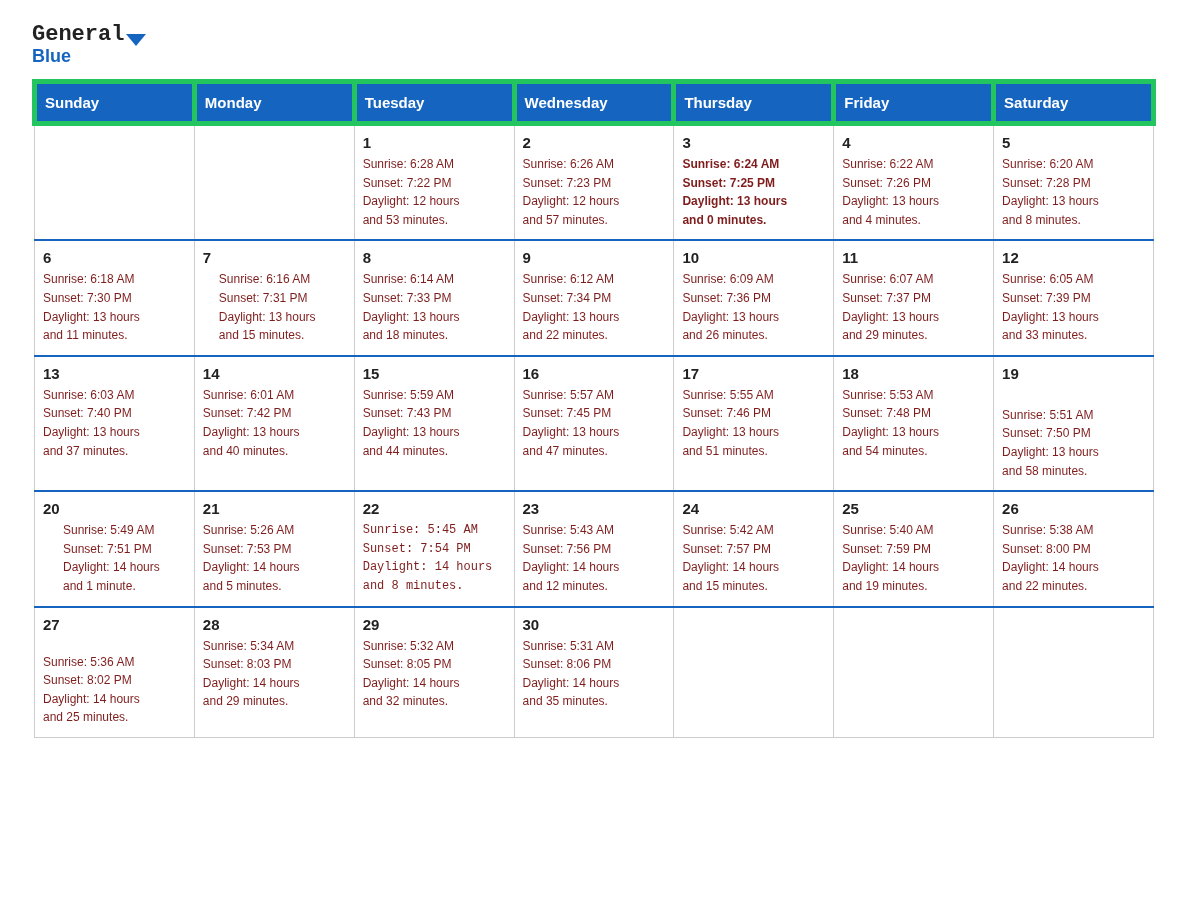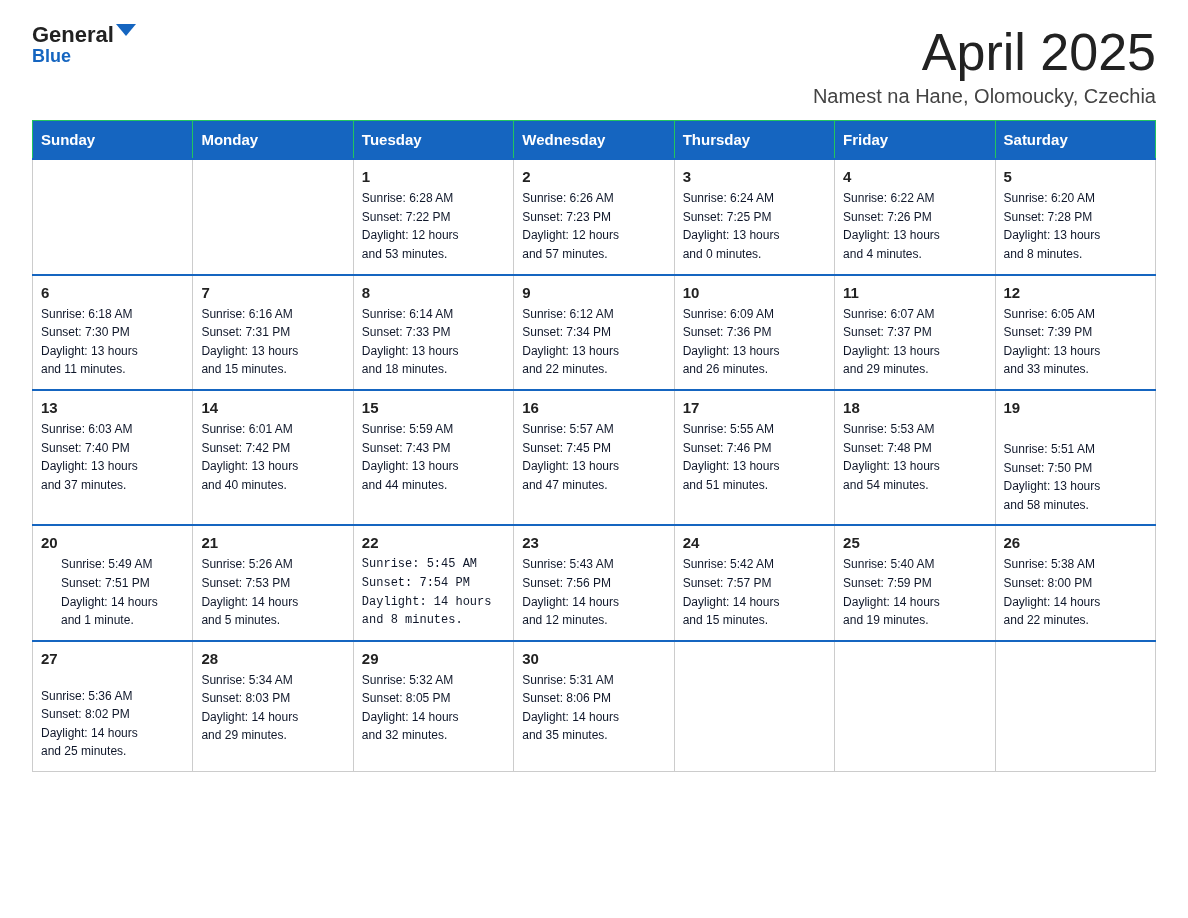"General" .logo-line { align-items: flex-start -> flex-end; font-family: none -> Liberation Mono, monospace }
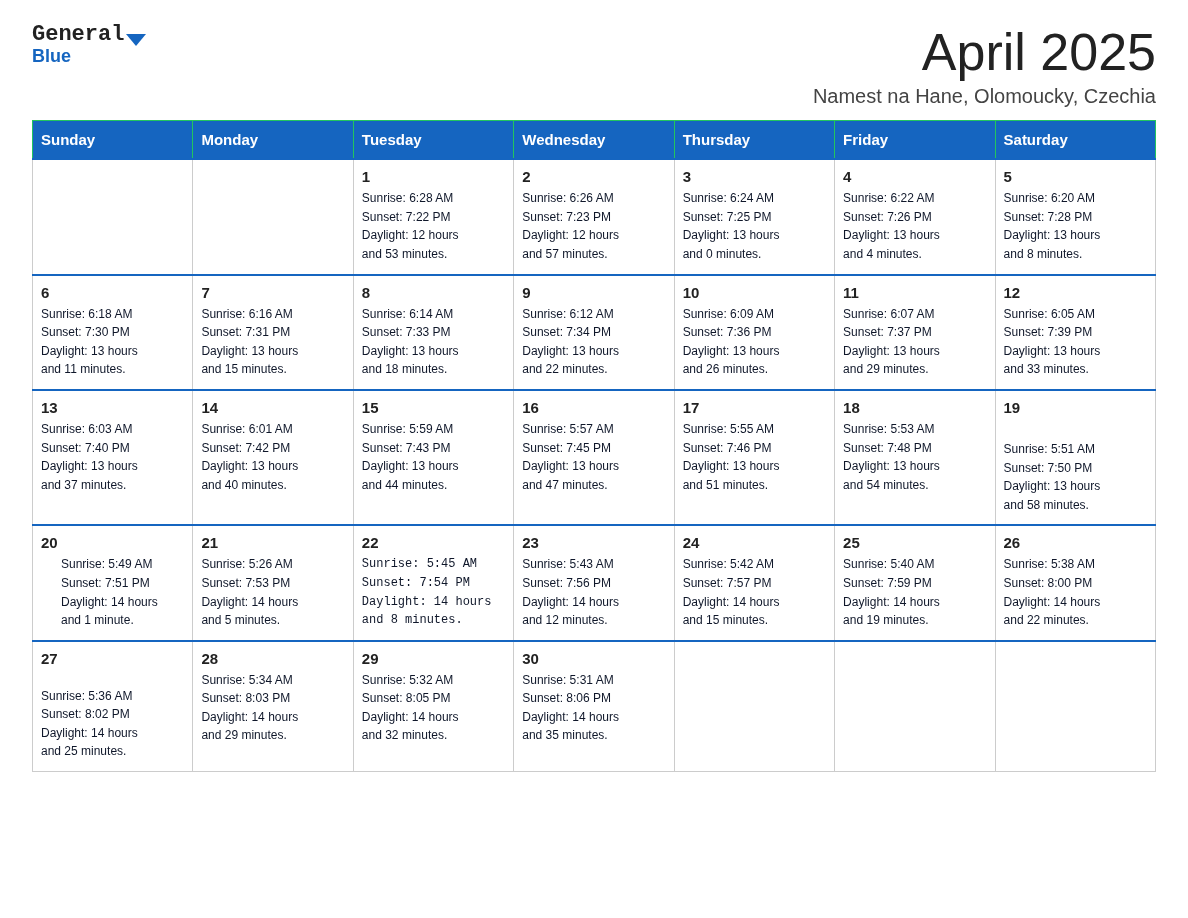"April 2025" div.title-block { html: <div> <div>April 2025</div> <div>Namest na Hane, Olomoucky, Czechia</div> </div> -> none }
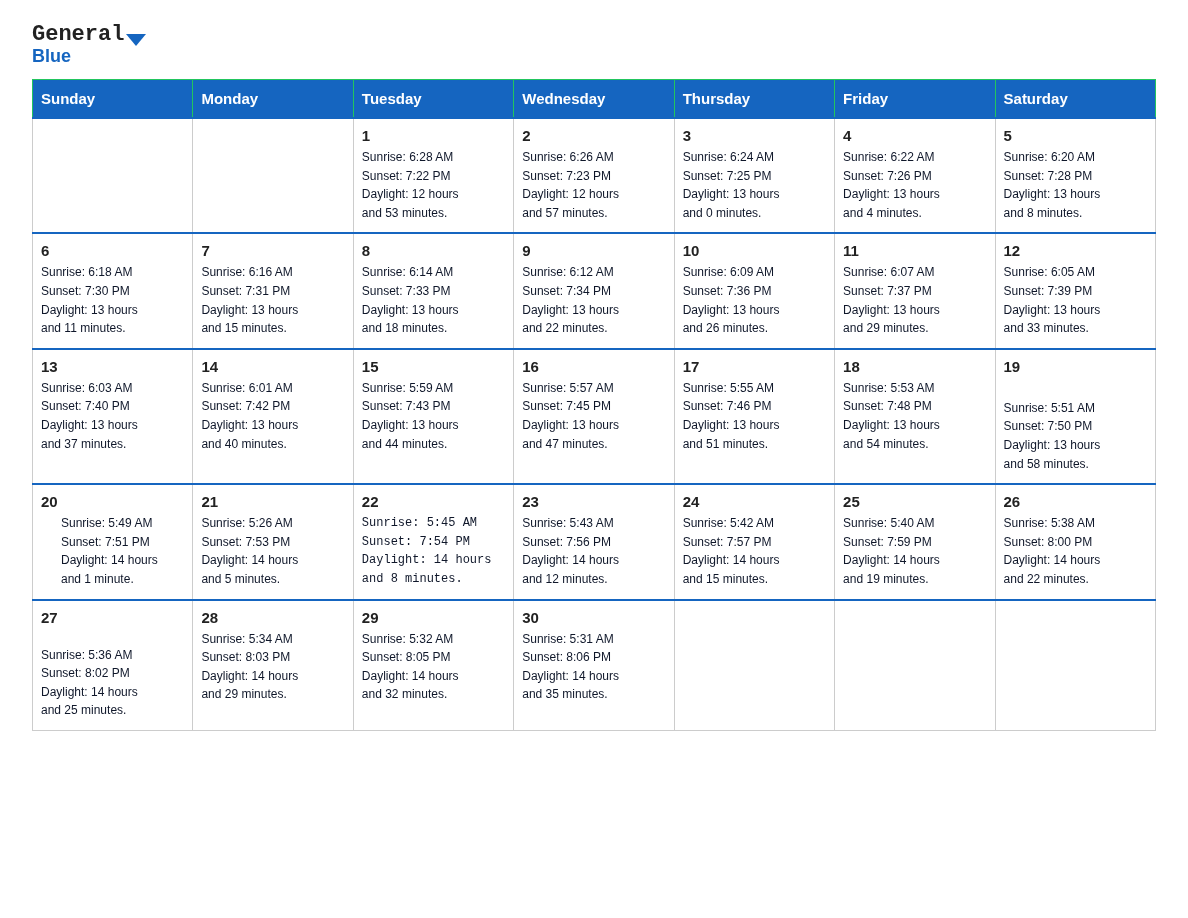"Sunday" .calendar thead tr th { border: 1px solid #22c55e -> 5px solid #22c55e }
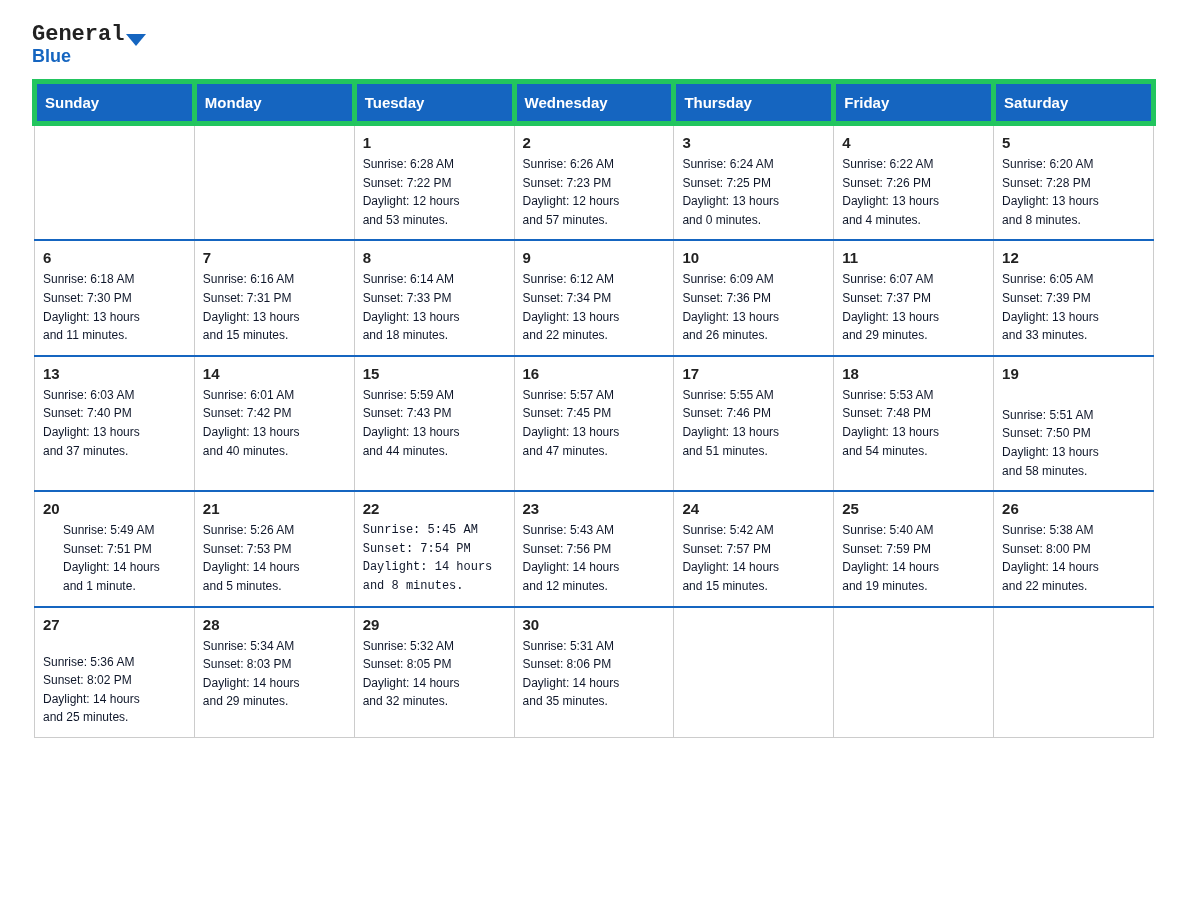"Sunrise: 6:28 AM" .calendar tbody tr td .day-info { color: #0f172a -> #7f1d1d }
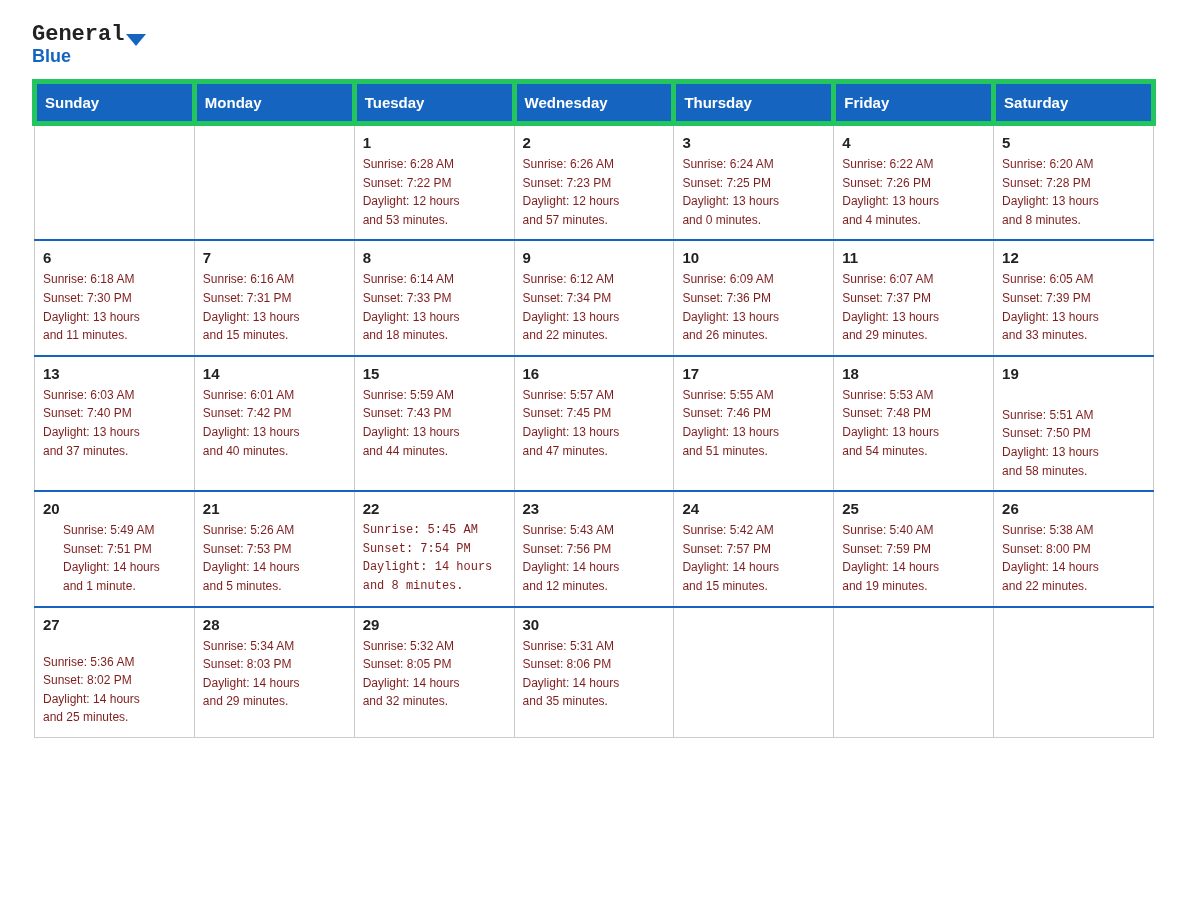"Sunrise: 6:24 AM" div.day-info { font-weight: none -> bold }
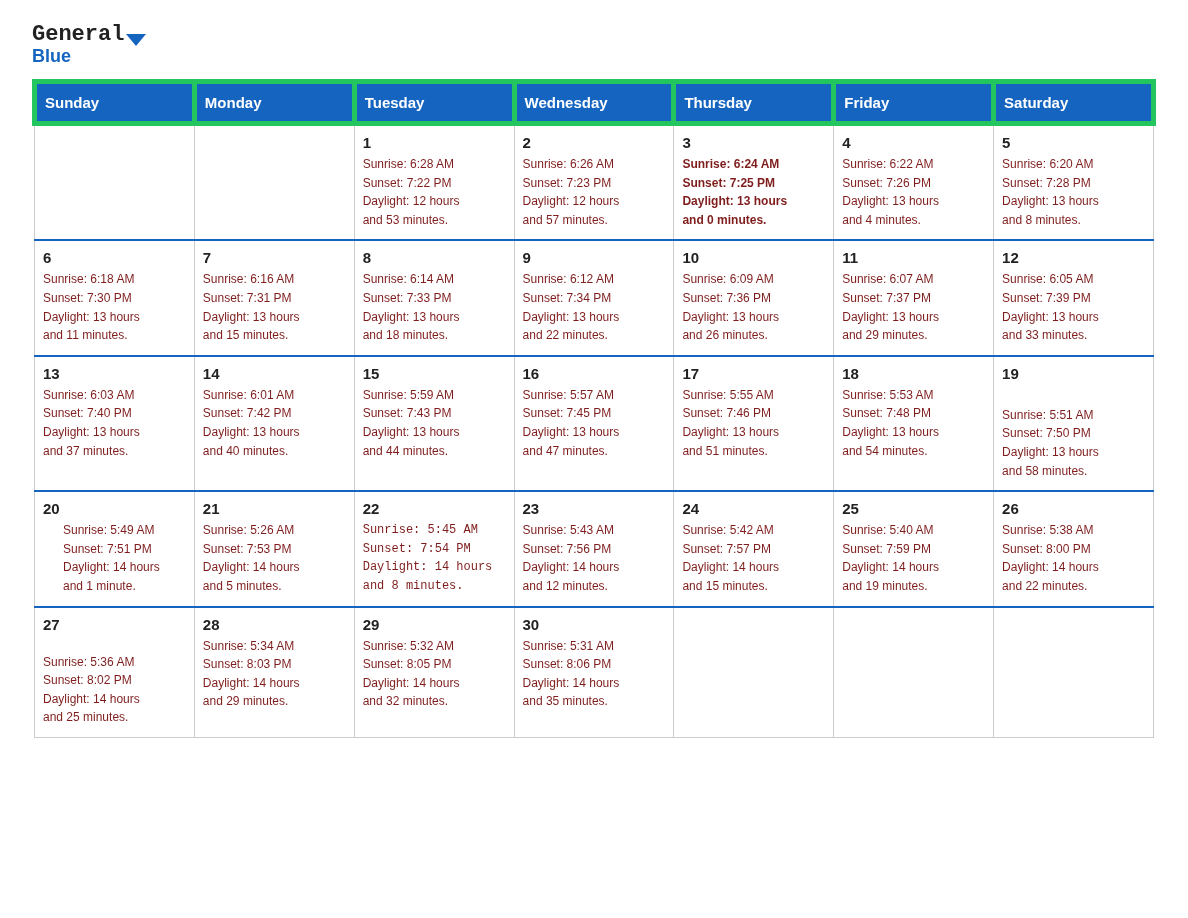"Sunrise: 6:16 AM" div.day-info { margin-left: none -> 16px }
